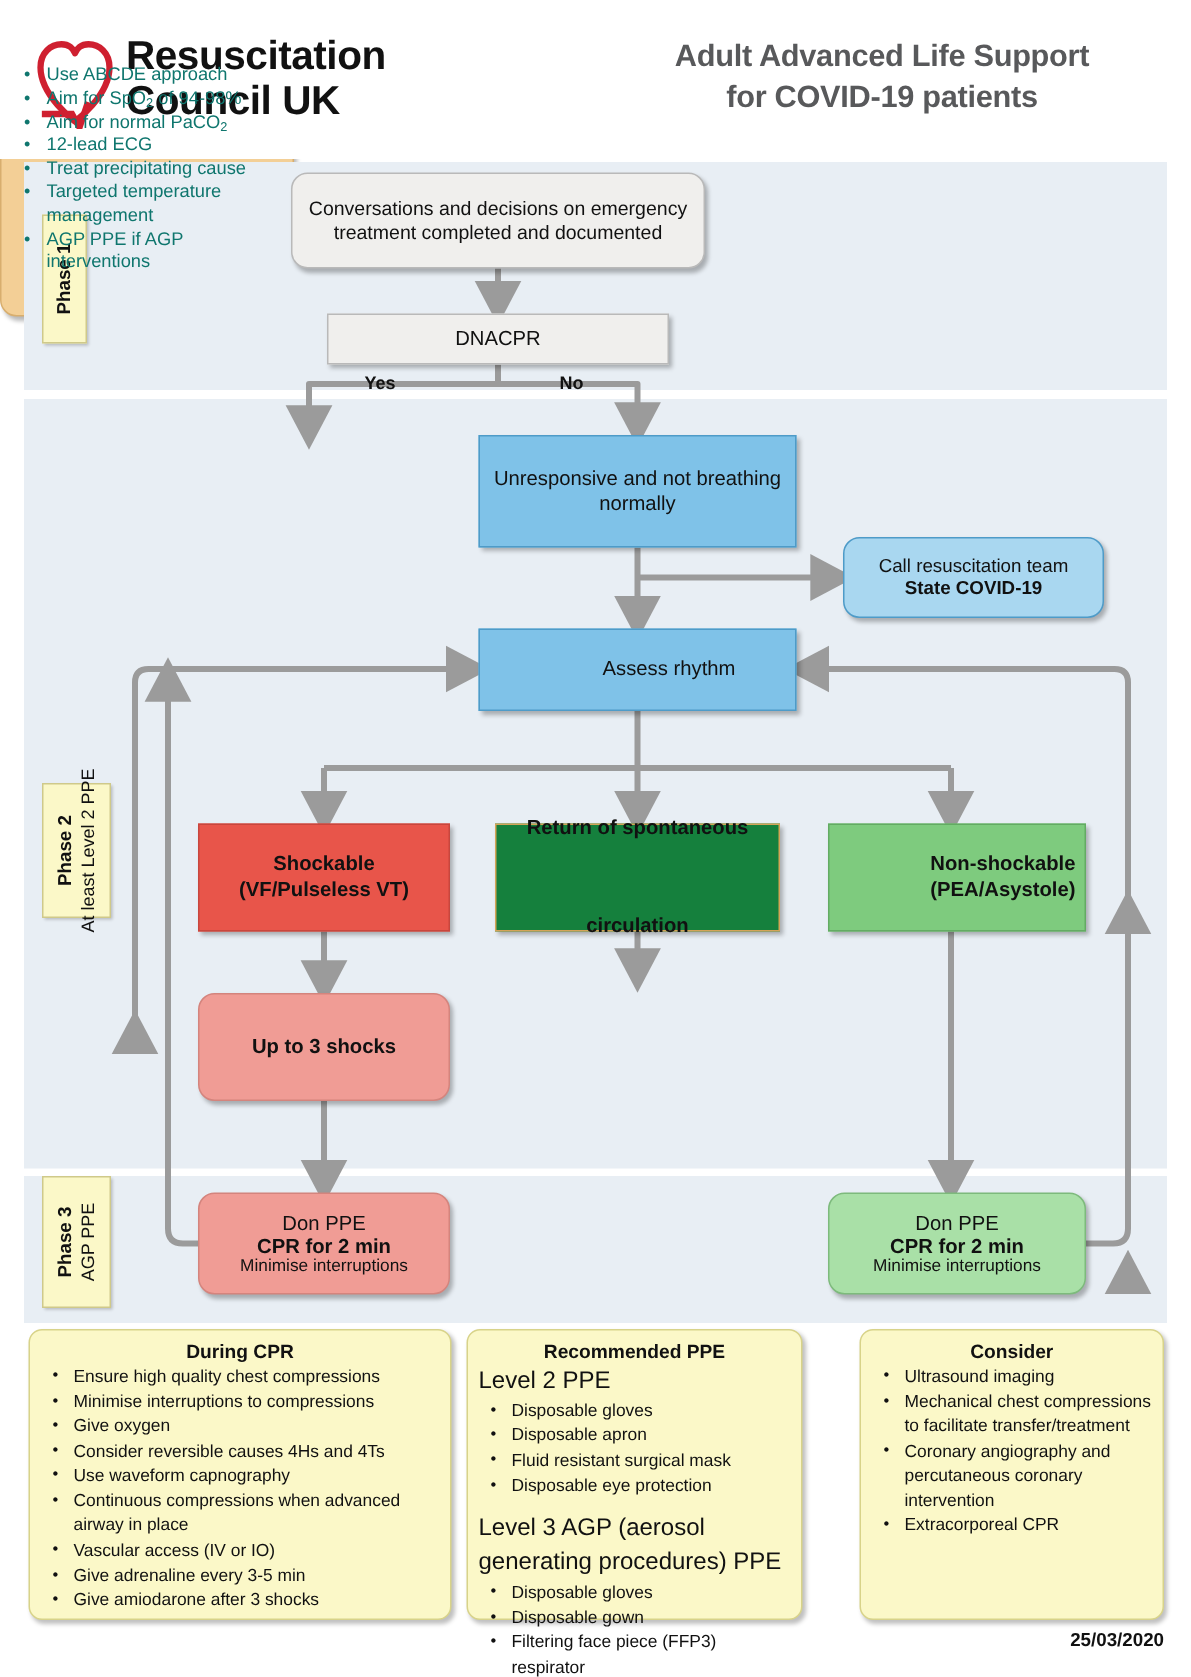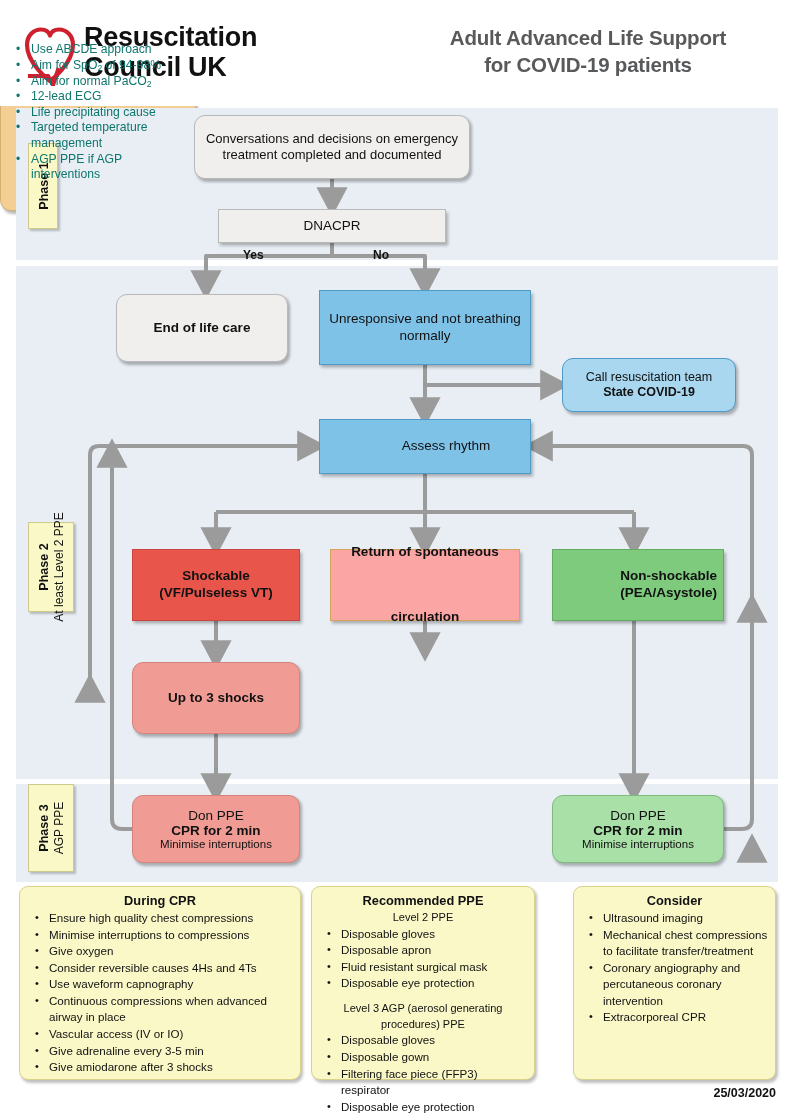"Life precipitating cause" li { text: Life -> Treat }
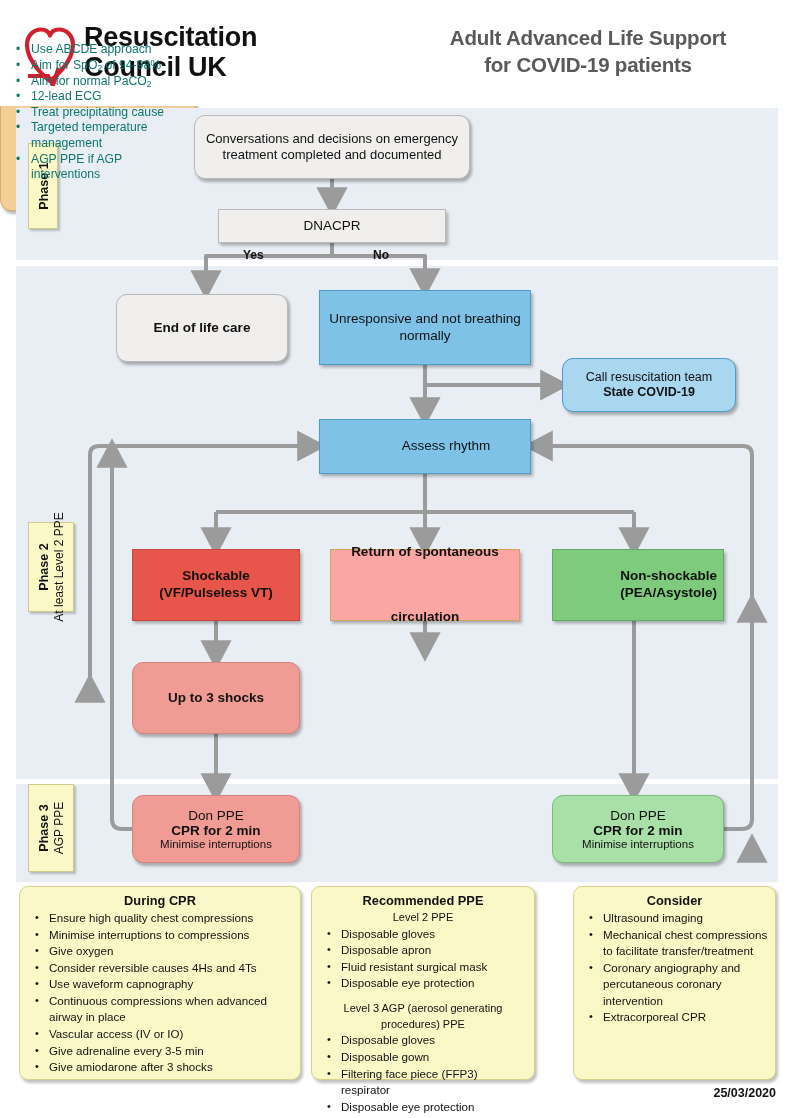"End of life care" div.node { html: <div> <div>End of life care</div> </div> -> none }
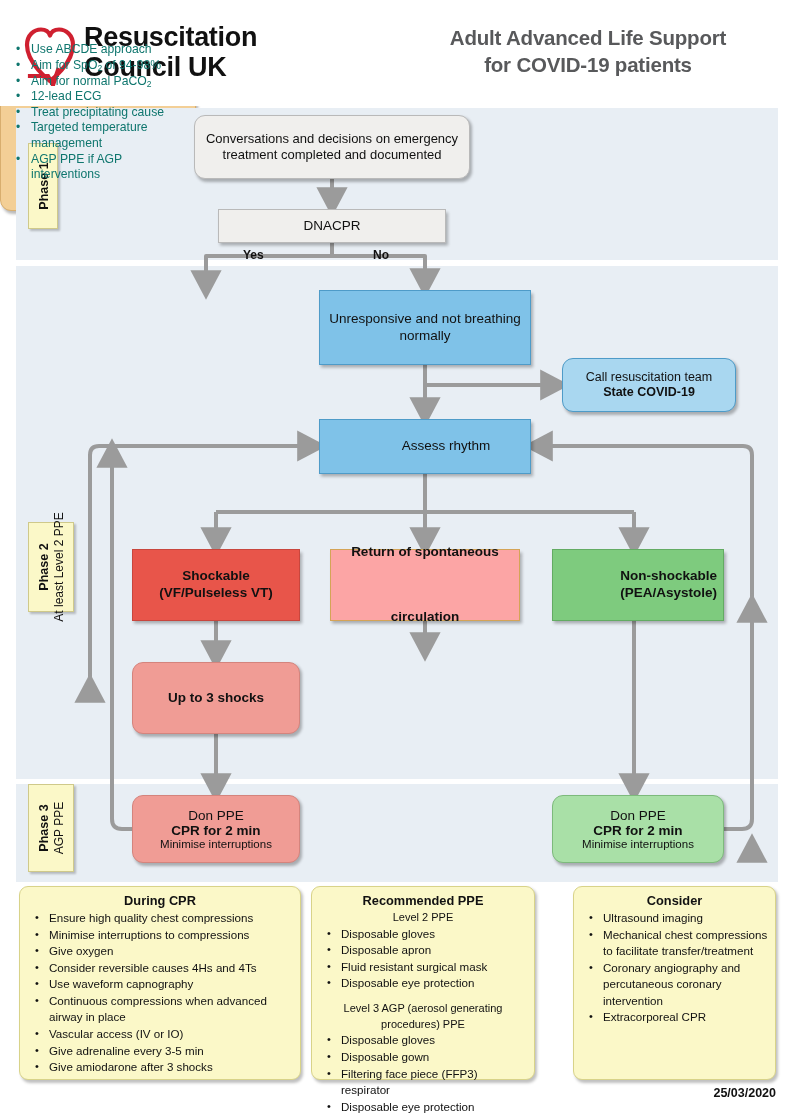"Return of spontaneous" .orange { background: #fca5a5 -> #15803d }
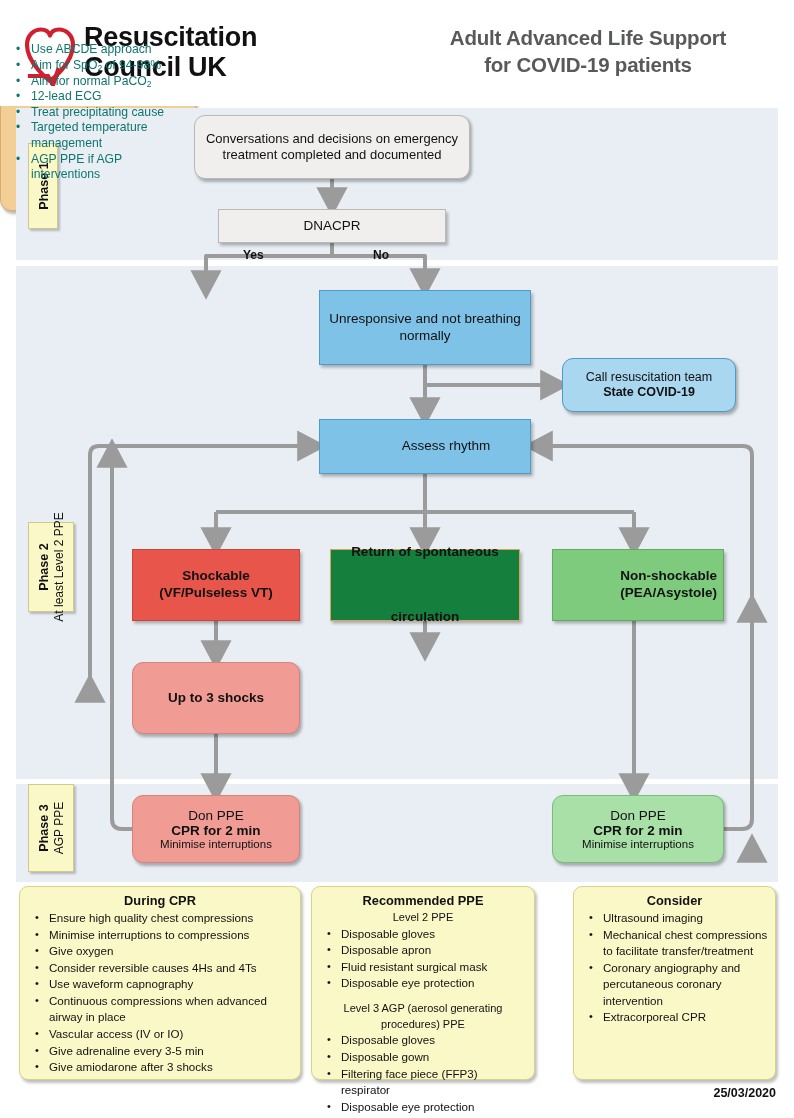"Level 2 PPE" .sublabel { font-size: 11px -> 16px; text-align: center -> none }
